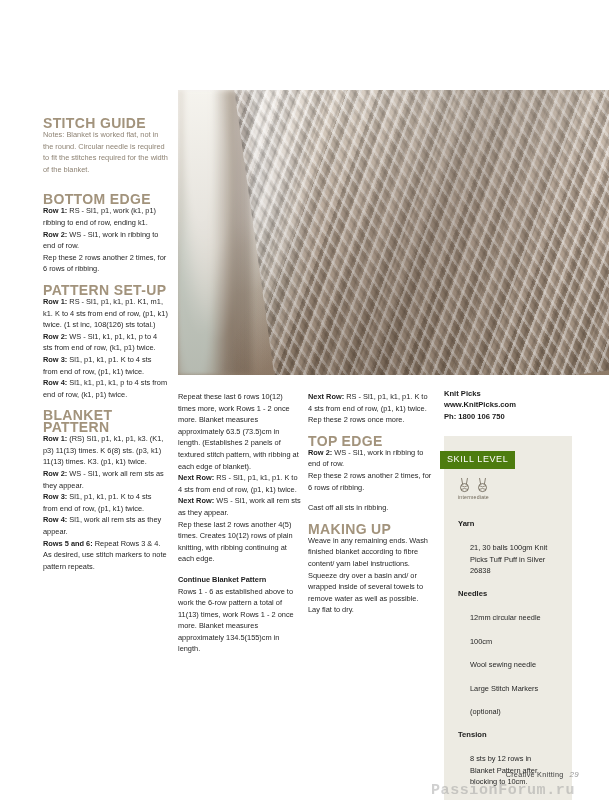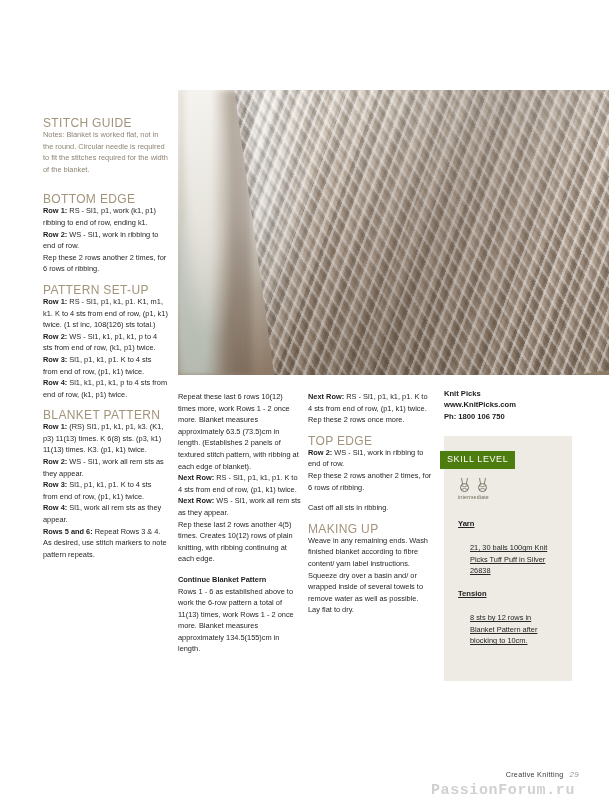"STITCH GUIDE" .sec-head { font-size: 12px -> 14px; font-weight: normal -> bold }
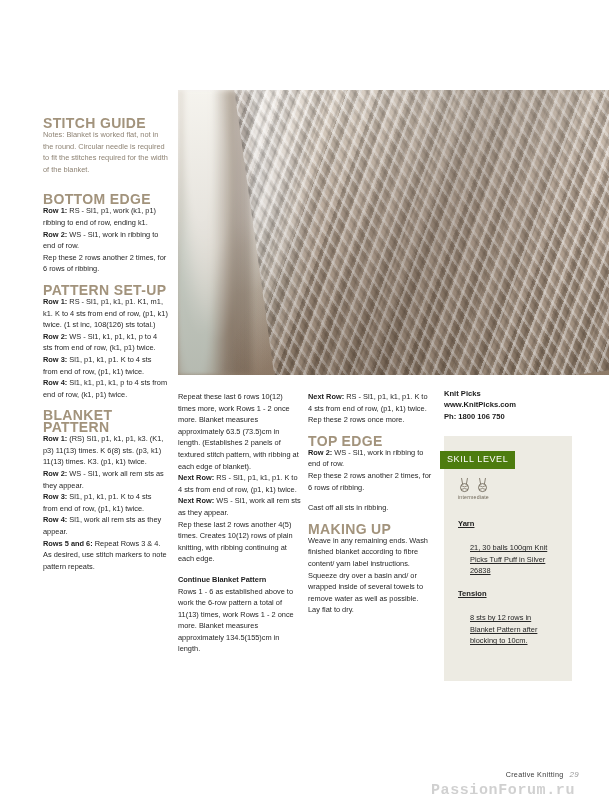"Yarn" .need-body { text-decoration: underline -> none }
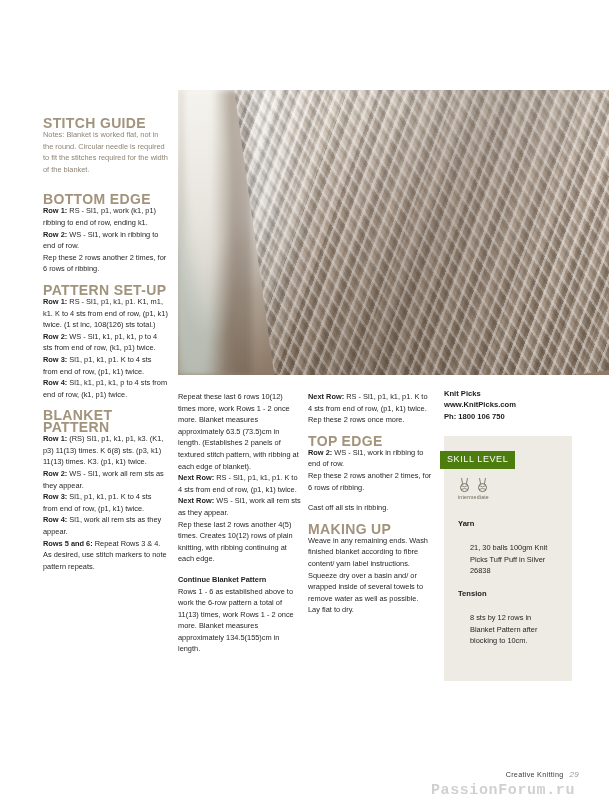"Needles" div.grp { html: none -> <div> <h4>Needles</h4> <p>12mm circular needle</p> <p>100cm</p> <p>Wool sewing needle</p> <p>Large Stitch Markers</p> <p>(optional)</p> </div> }
